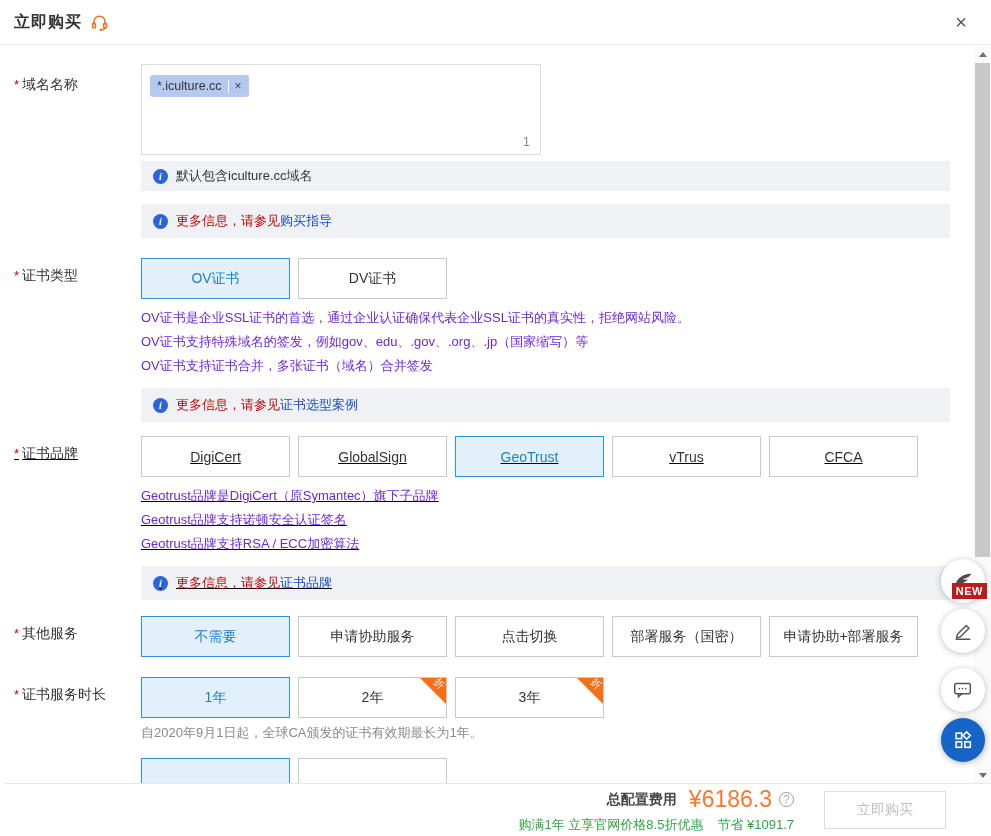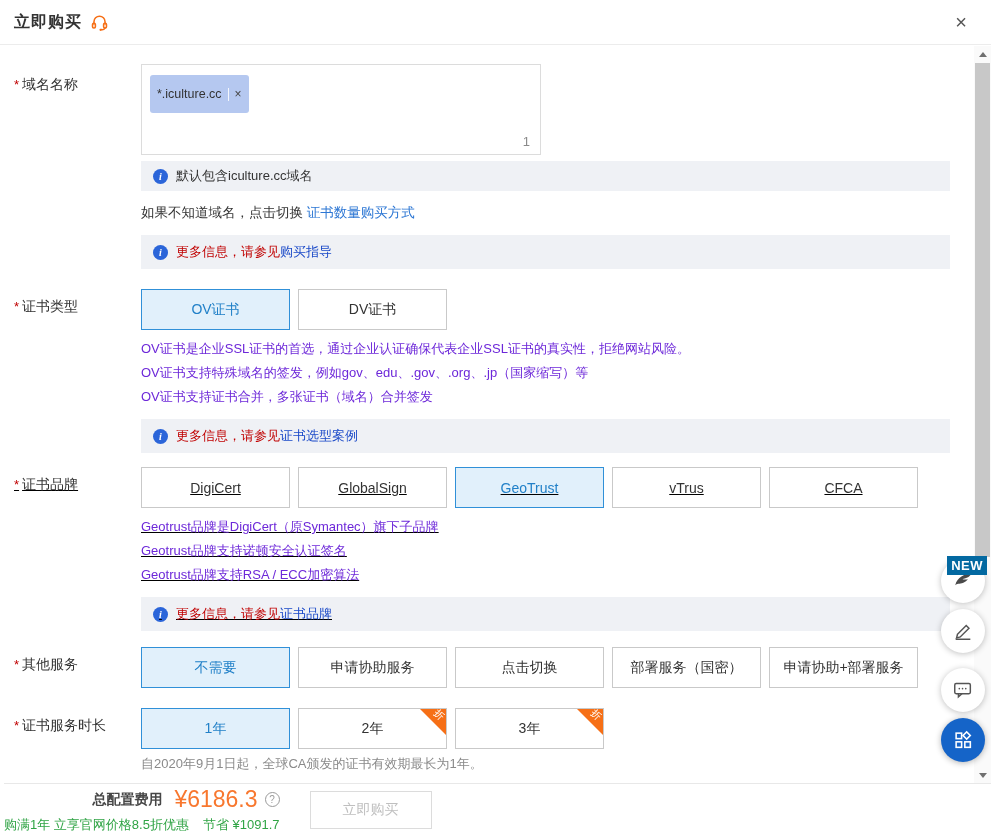"*.iculture.cc" .domain-tag { padding: 12px 7px -> 4px 7px }
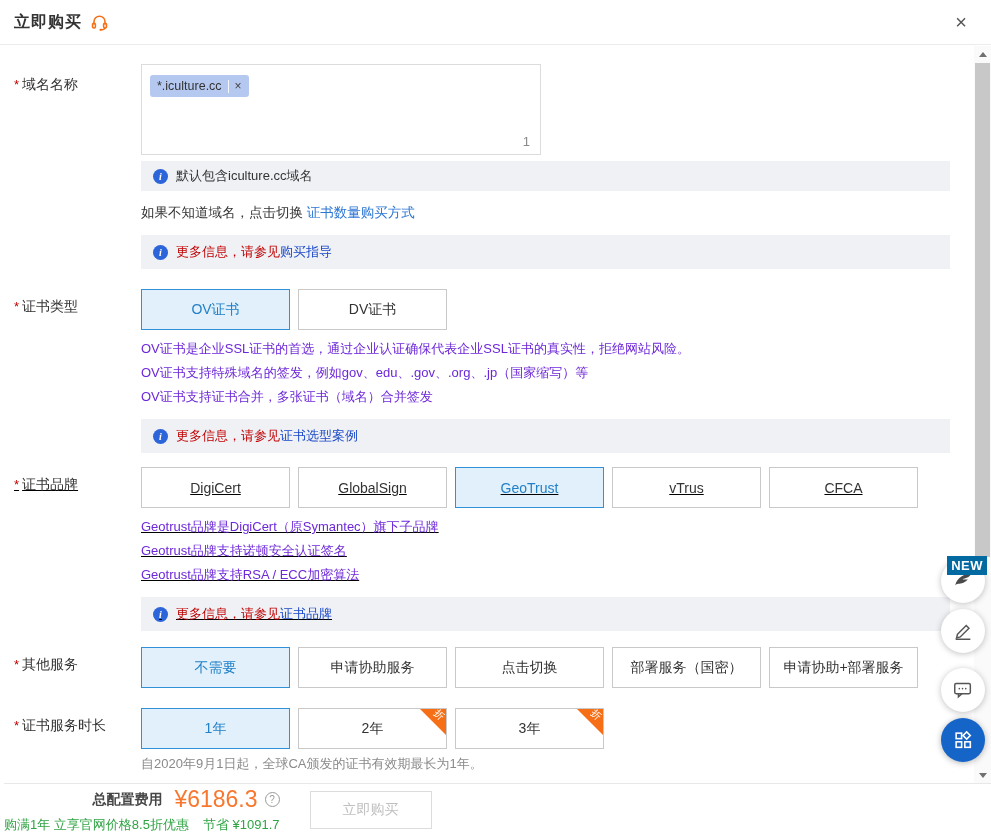"如果不知道域名，点击切换 证书数量购买方式" div.switch-row { html: <div> <span>如果不知道域名，点击切换 </span><span>证书数量购买方式</span> </div> -> none }
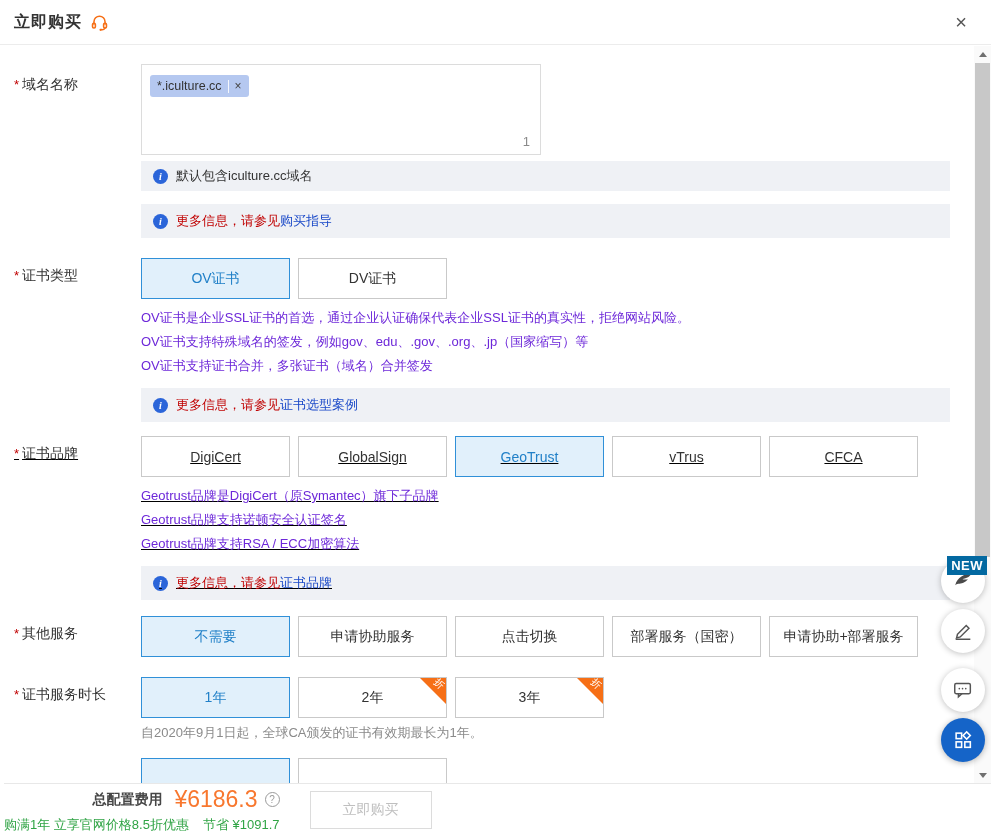"NEW" .new-badge { background: #0369a1 -> #b91c1c; font-size: 13px -> 11px; top: 511px -> 538px }
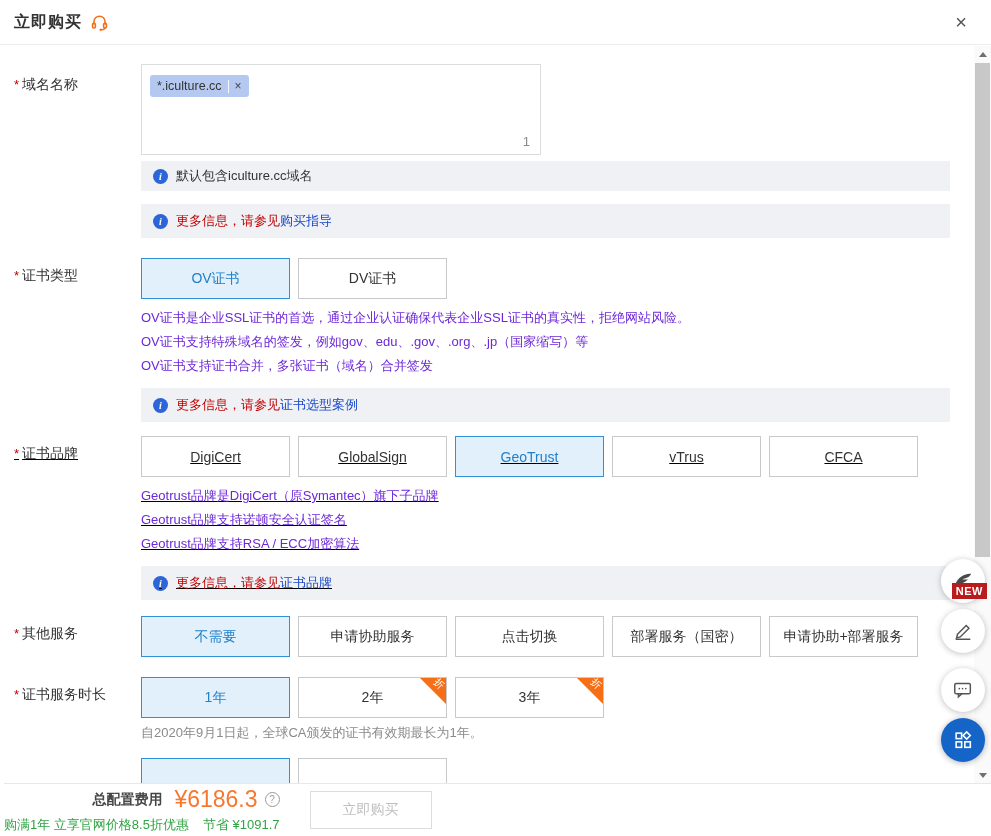"总配置费用" .bottom-bar { justify-content: none -> flex-end }
